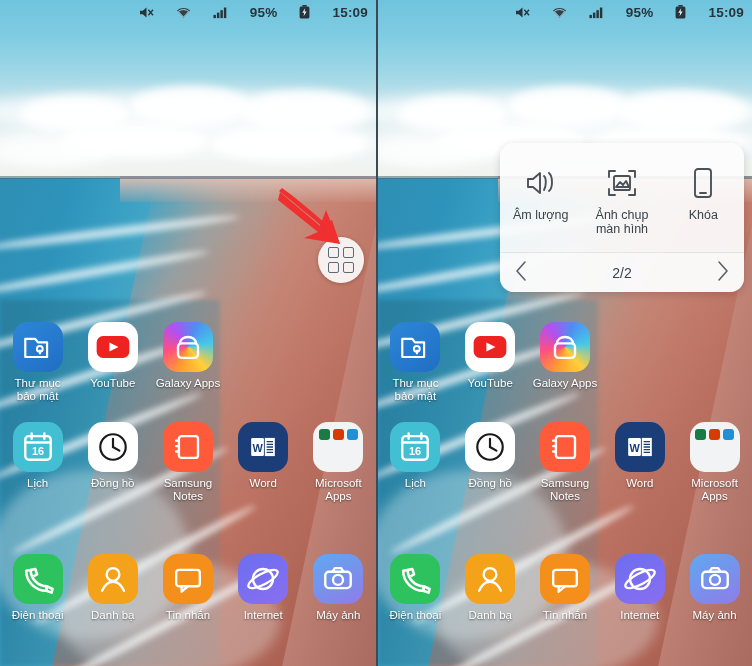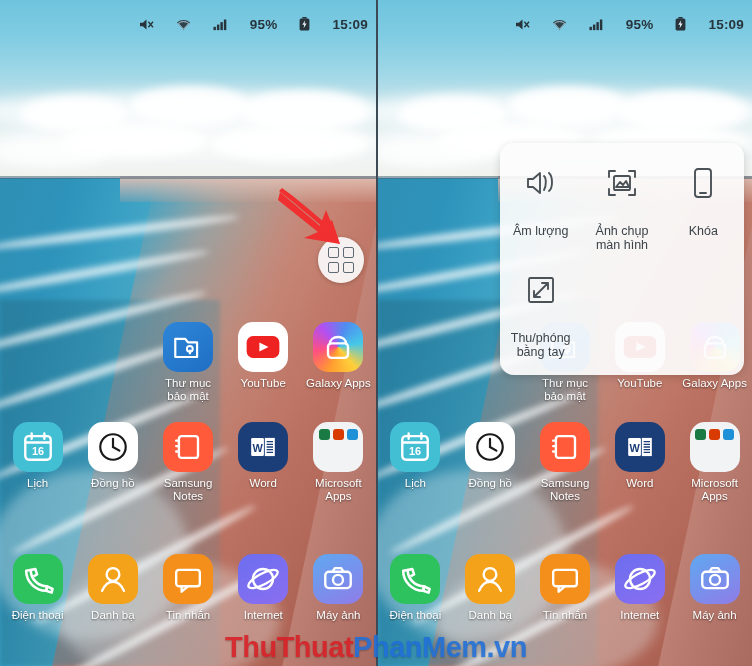"95%" .statusbar { top: 12px -> 0 }
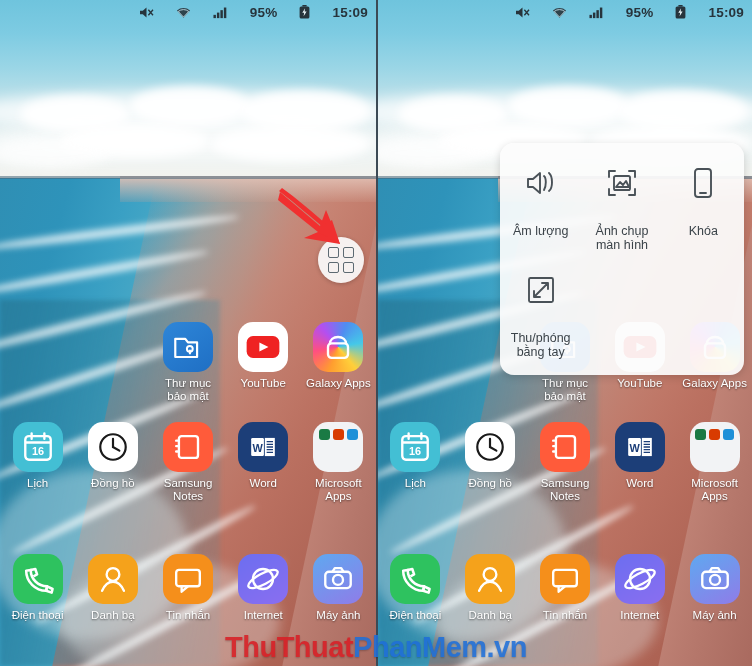"Âm lượng" .menu-item { gap: 16px -> none }
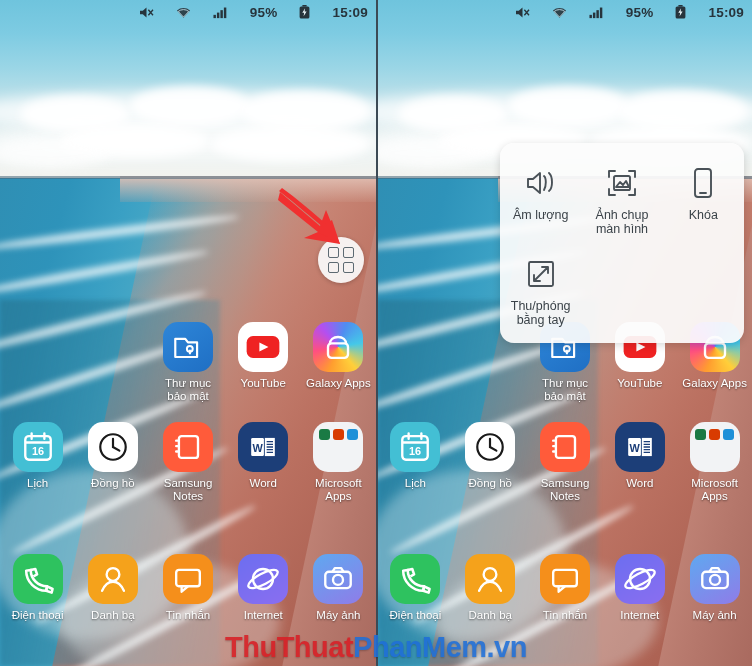"2/2" div.menu-pager { html: none -> <div> <span> <svg> <path></path> </svg> </span> <span>2/2</span> <span> <svg> <path></path> </svg> </span> </div> }
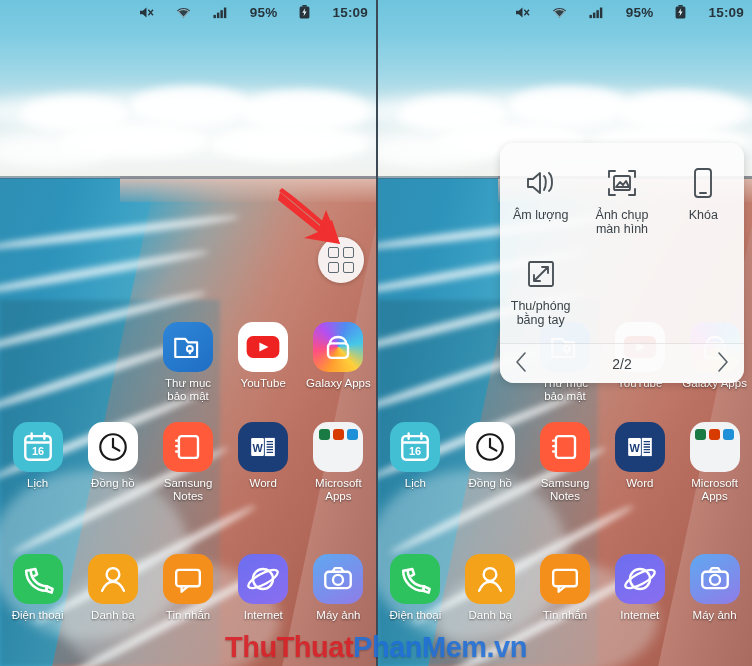"Thu/phóng" div.menu-item { html: <div> <div> <svg> <rect></rect> <path></path> </svg> </div> <div> <div>Thu/phóng</div> <div>bằng tay</div> </div> </div> -> none }
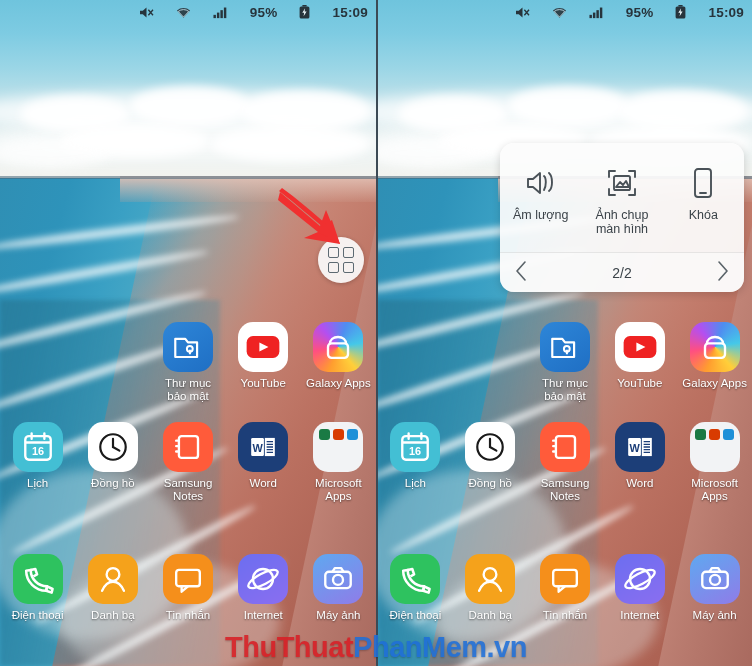"Thư mục" .row { justify-content: flex-end -> none }
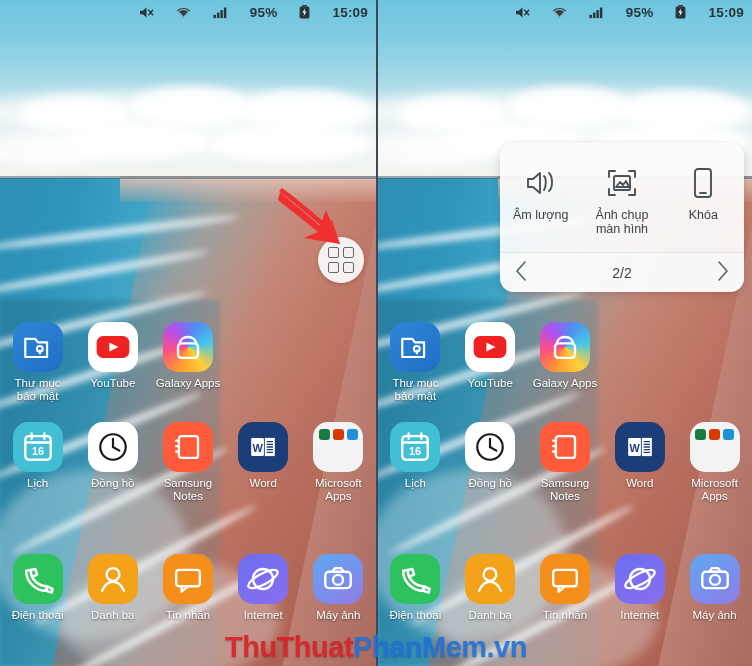"ThuThuatPhanMem.vn" div.watermark { html: <div> <span>ThuThuat</span><span>PhanMem.vn</span> </div> -> none }
